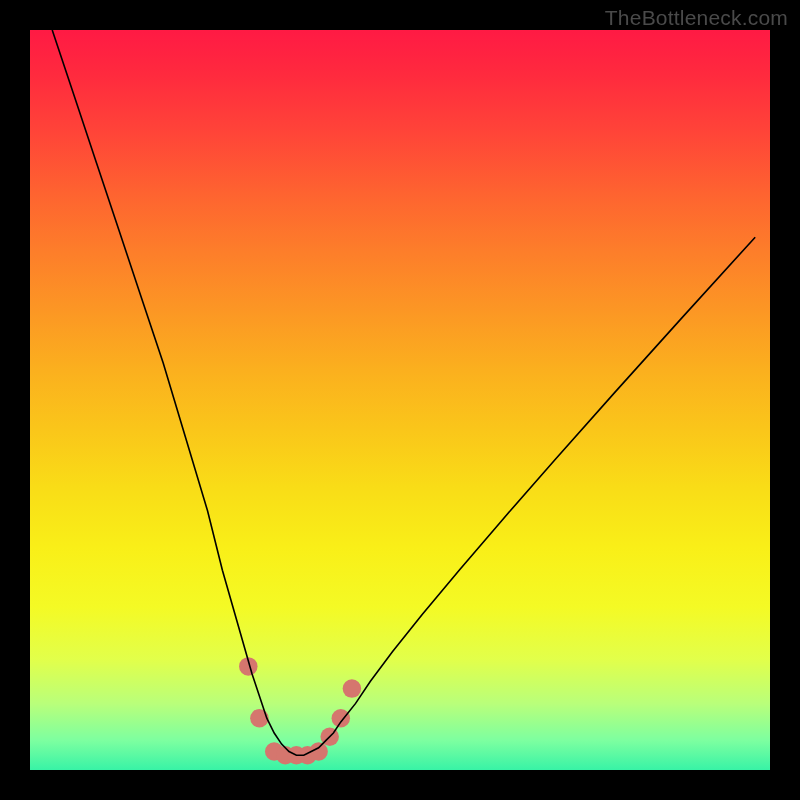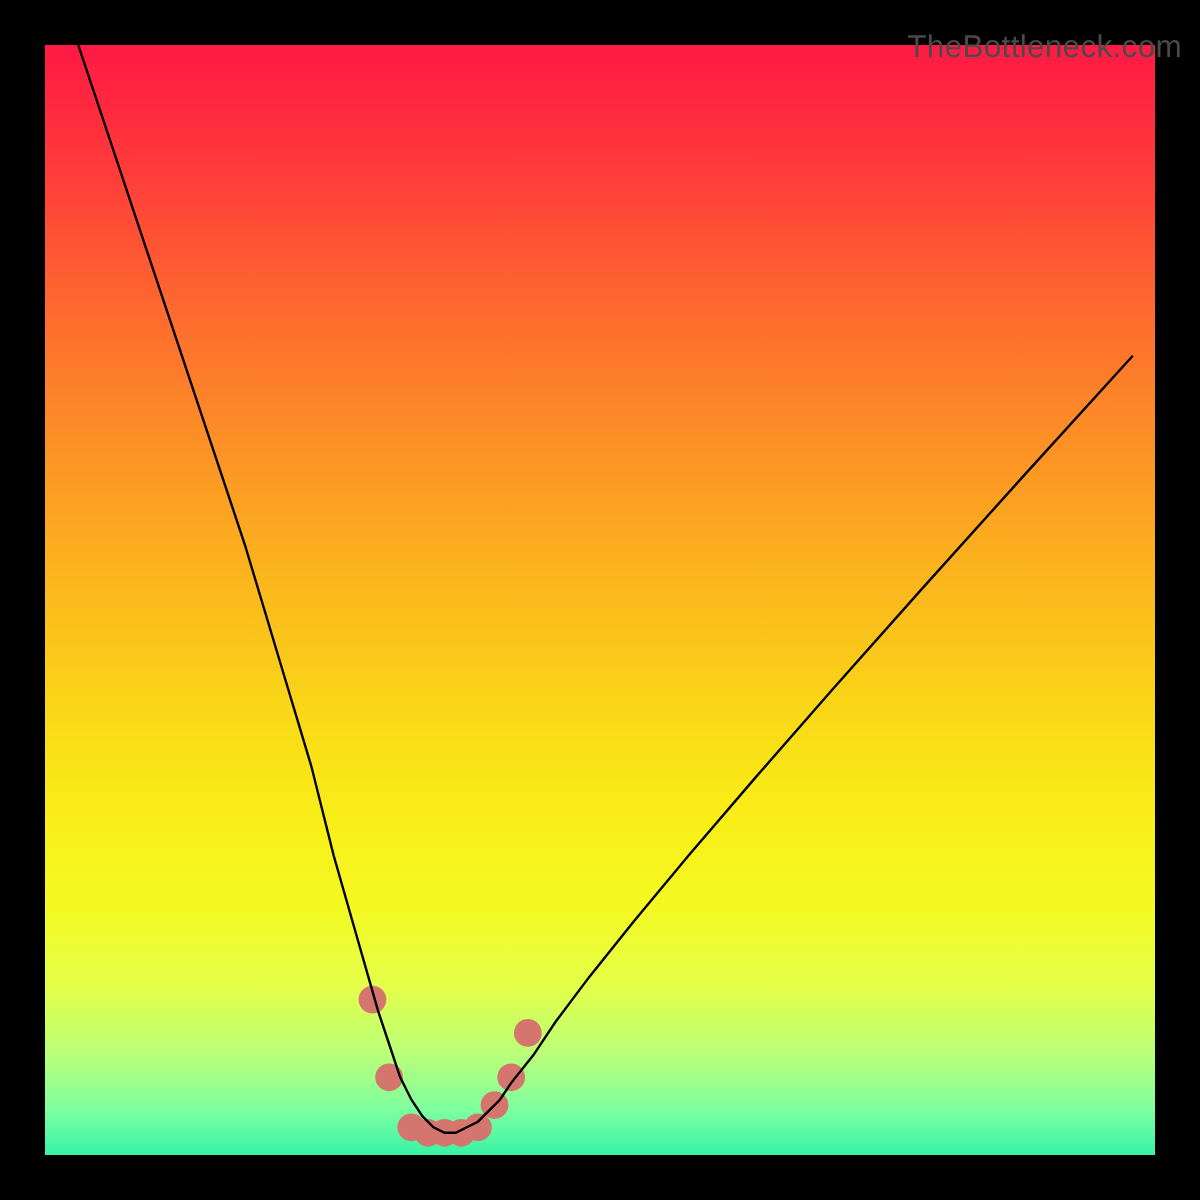"TheBottleneck.com" .watermark { top: 20px -> 6px }
